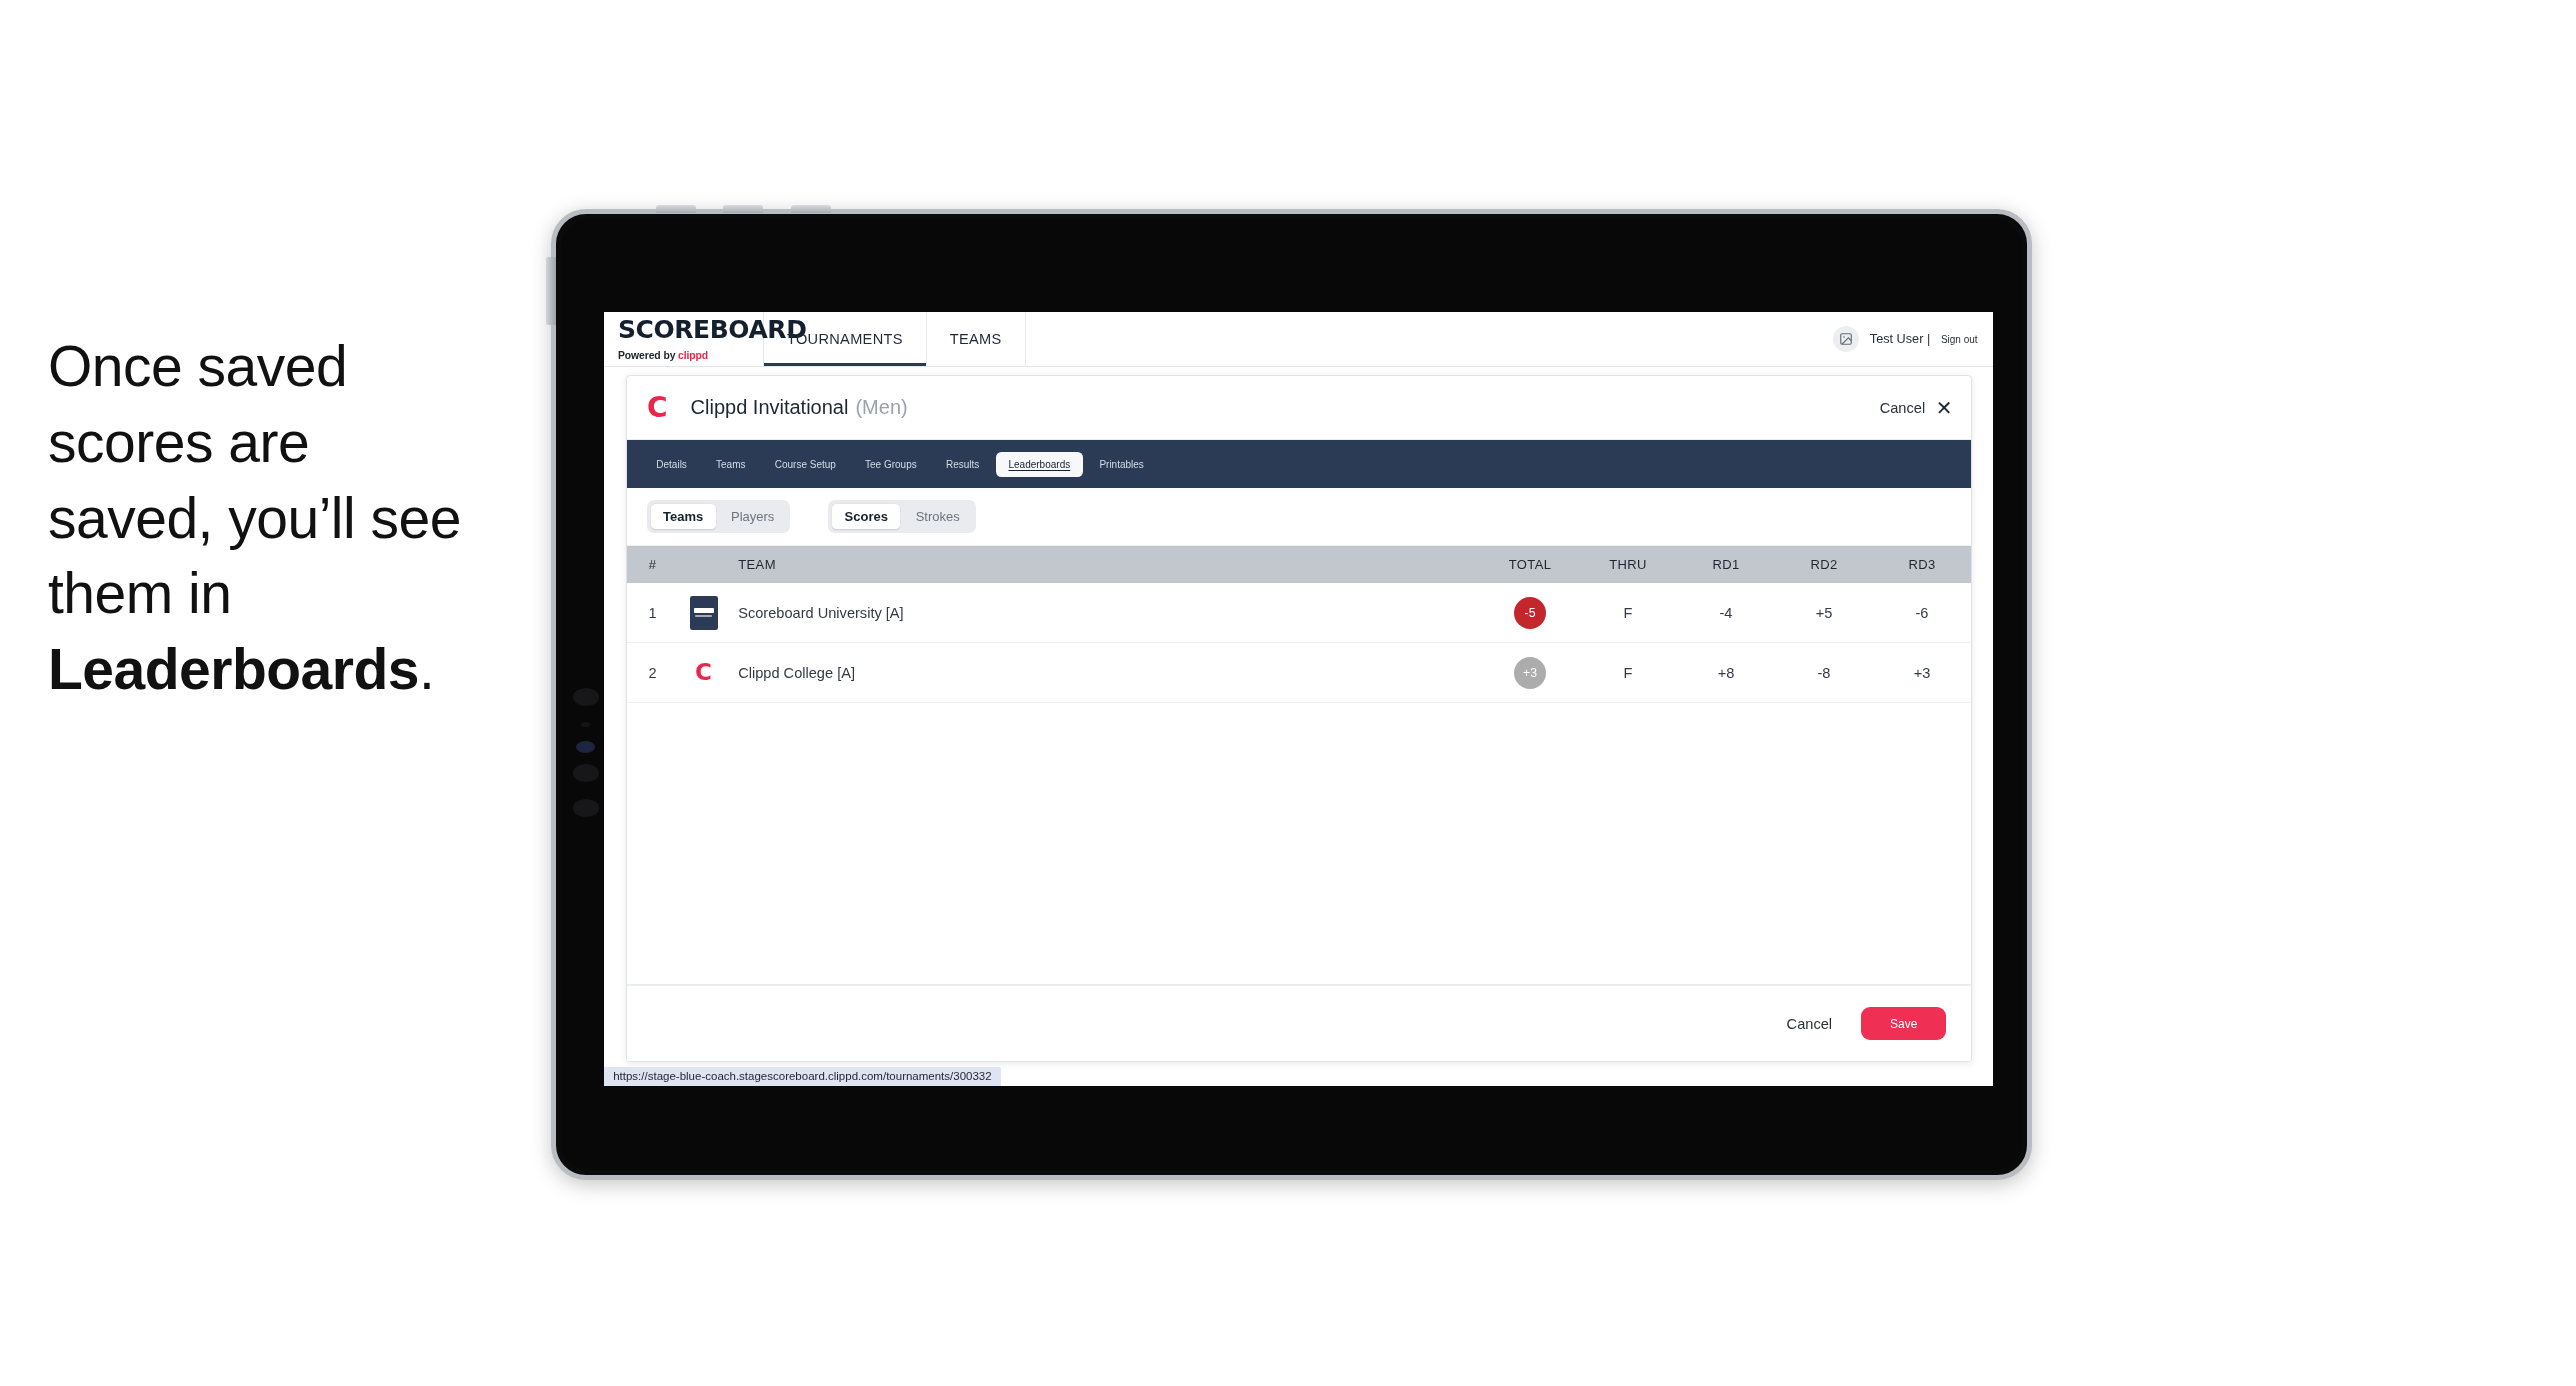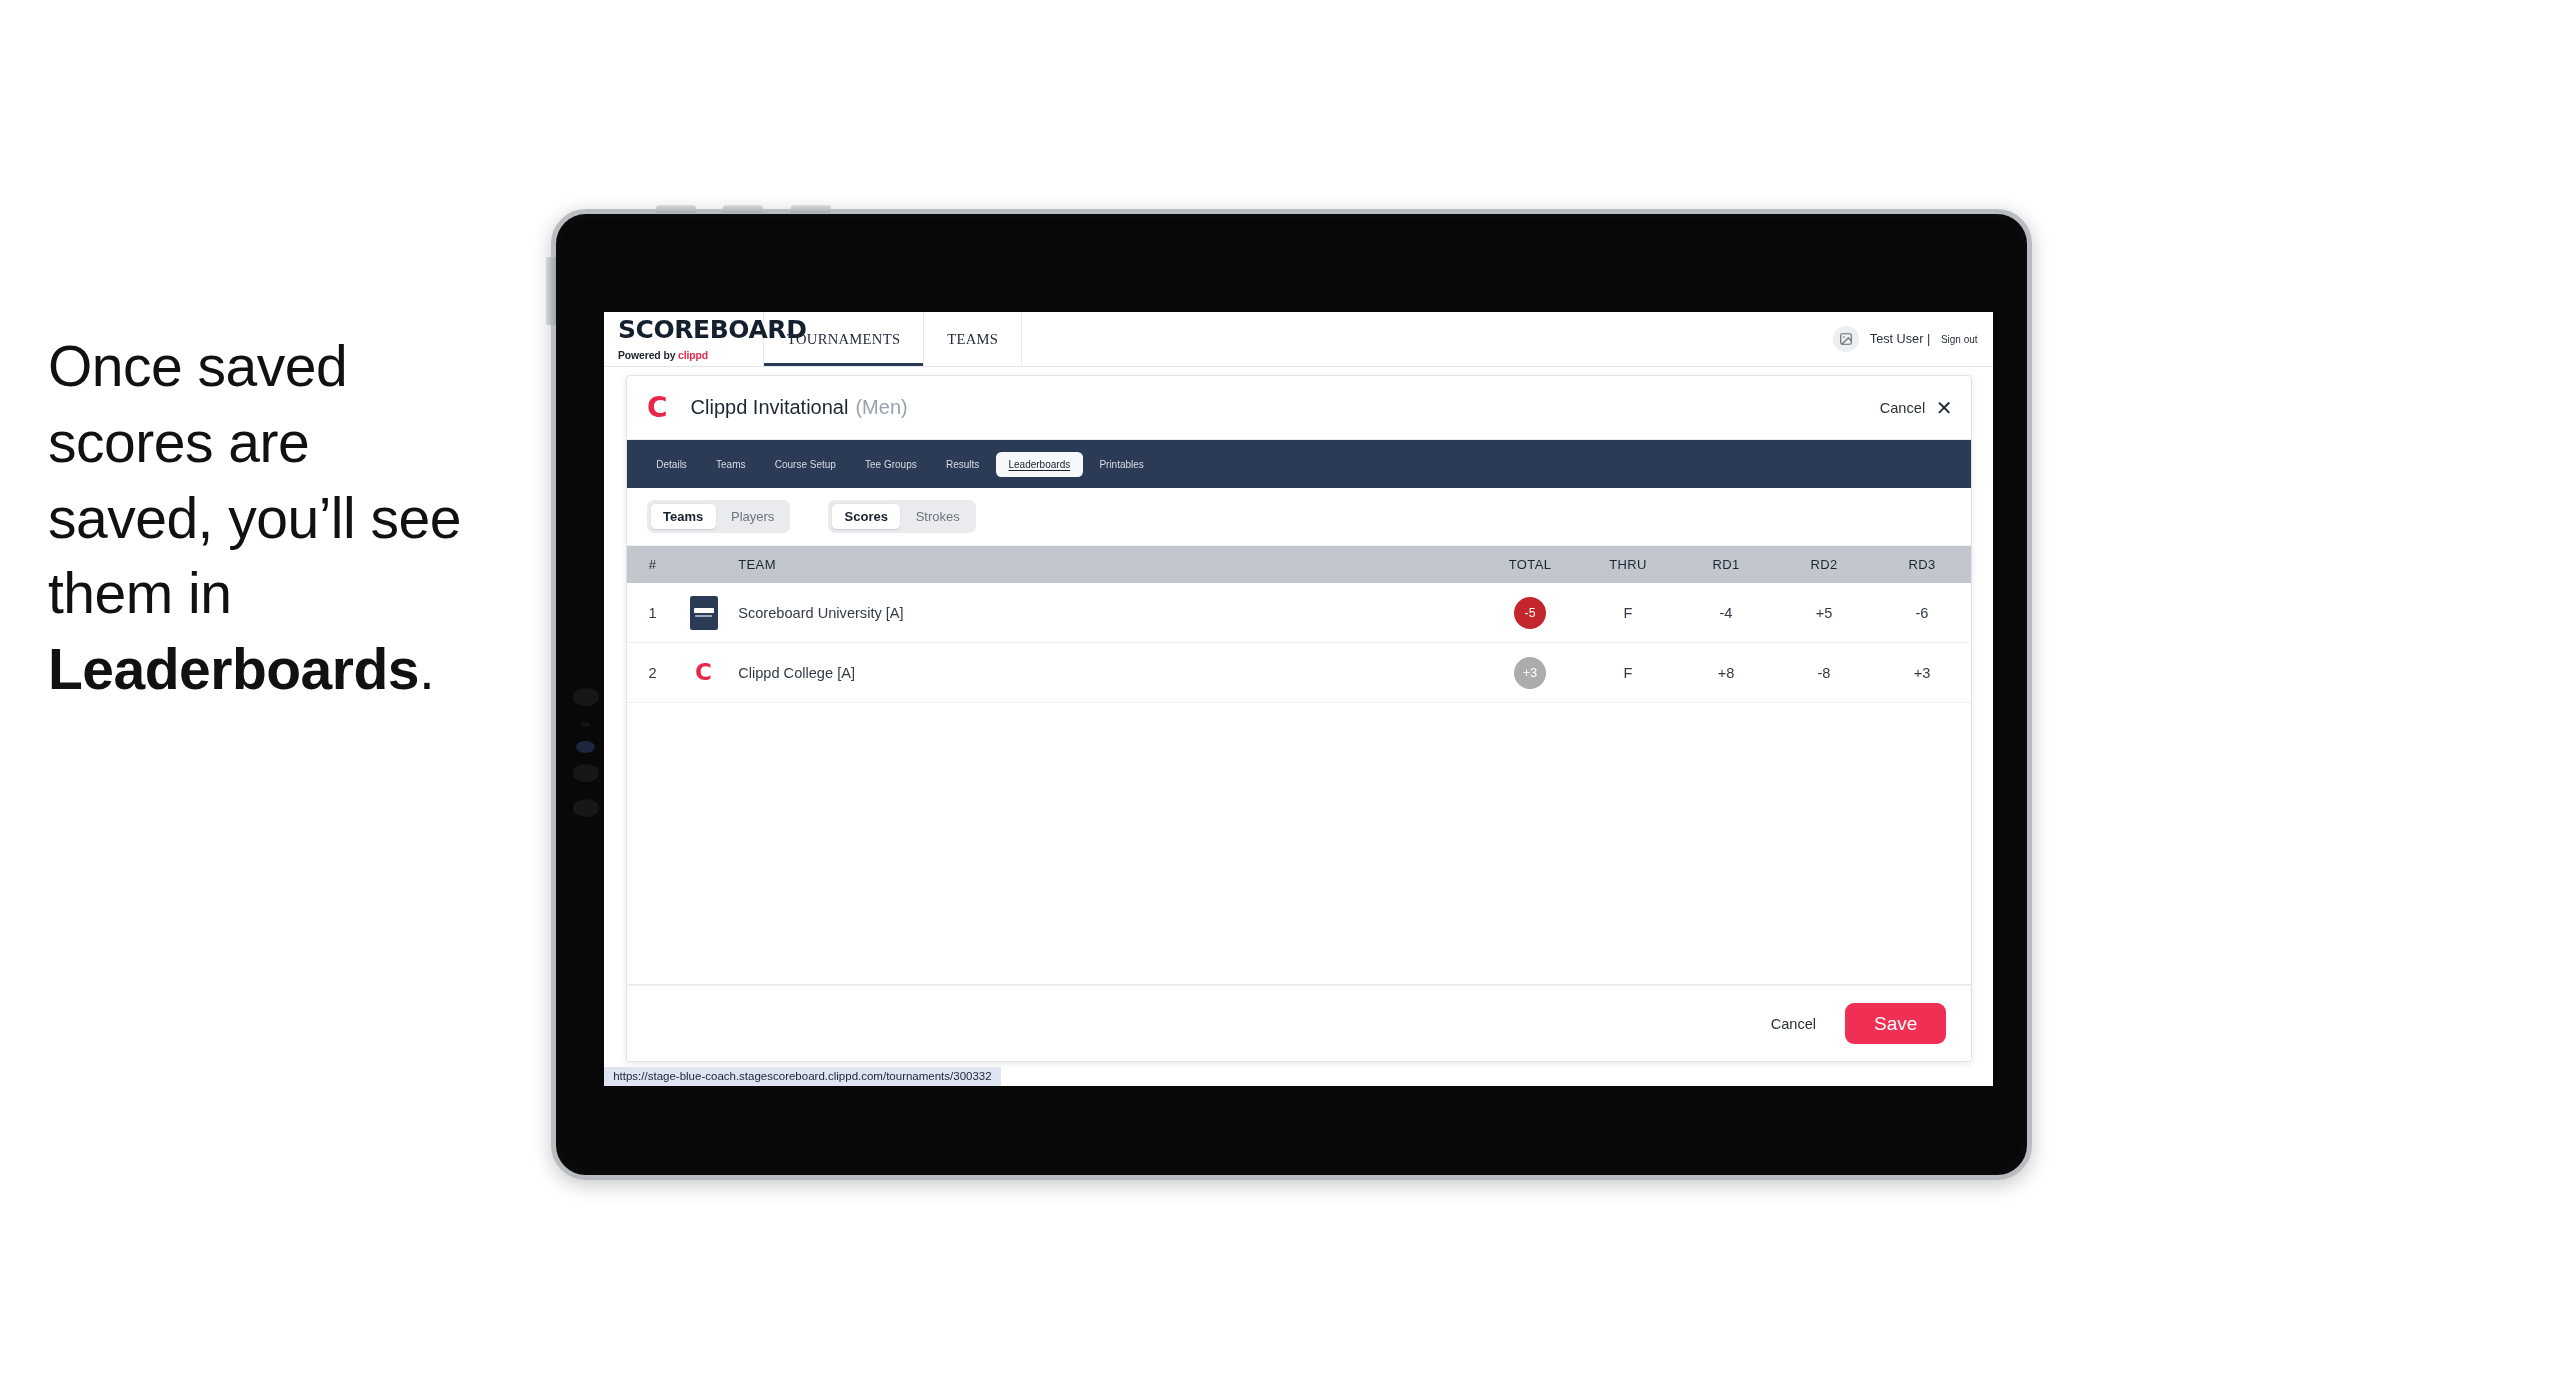"TOURNAMENTS" .topnav { font-family: Liberation Serif, serif -> none }
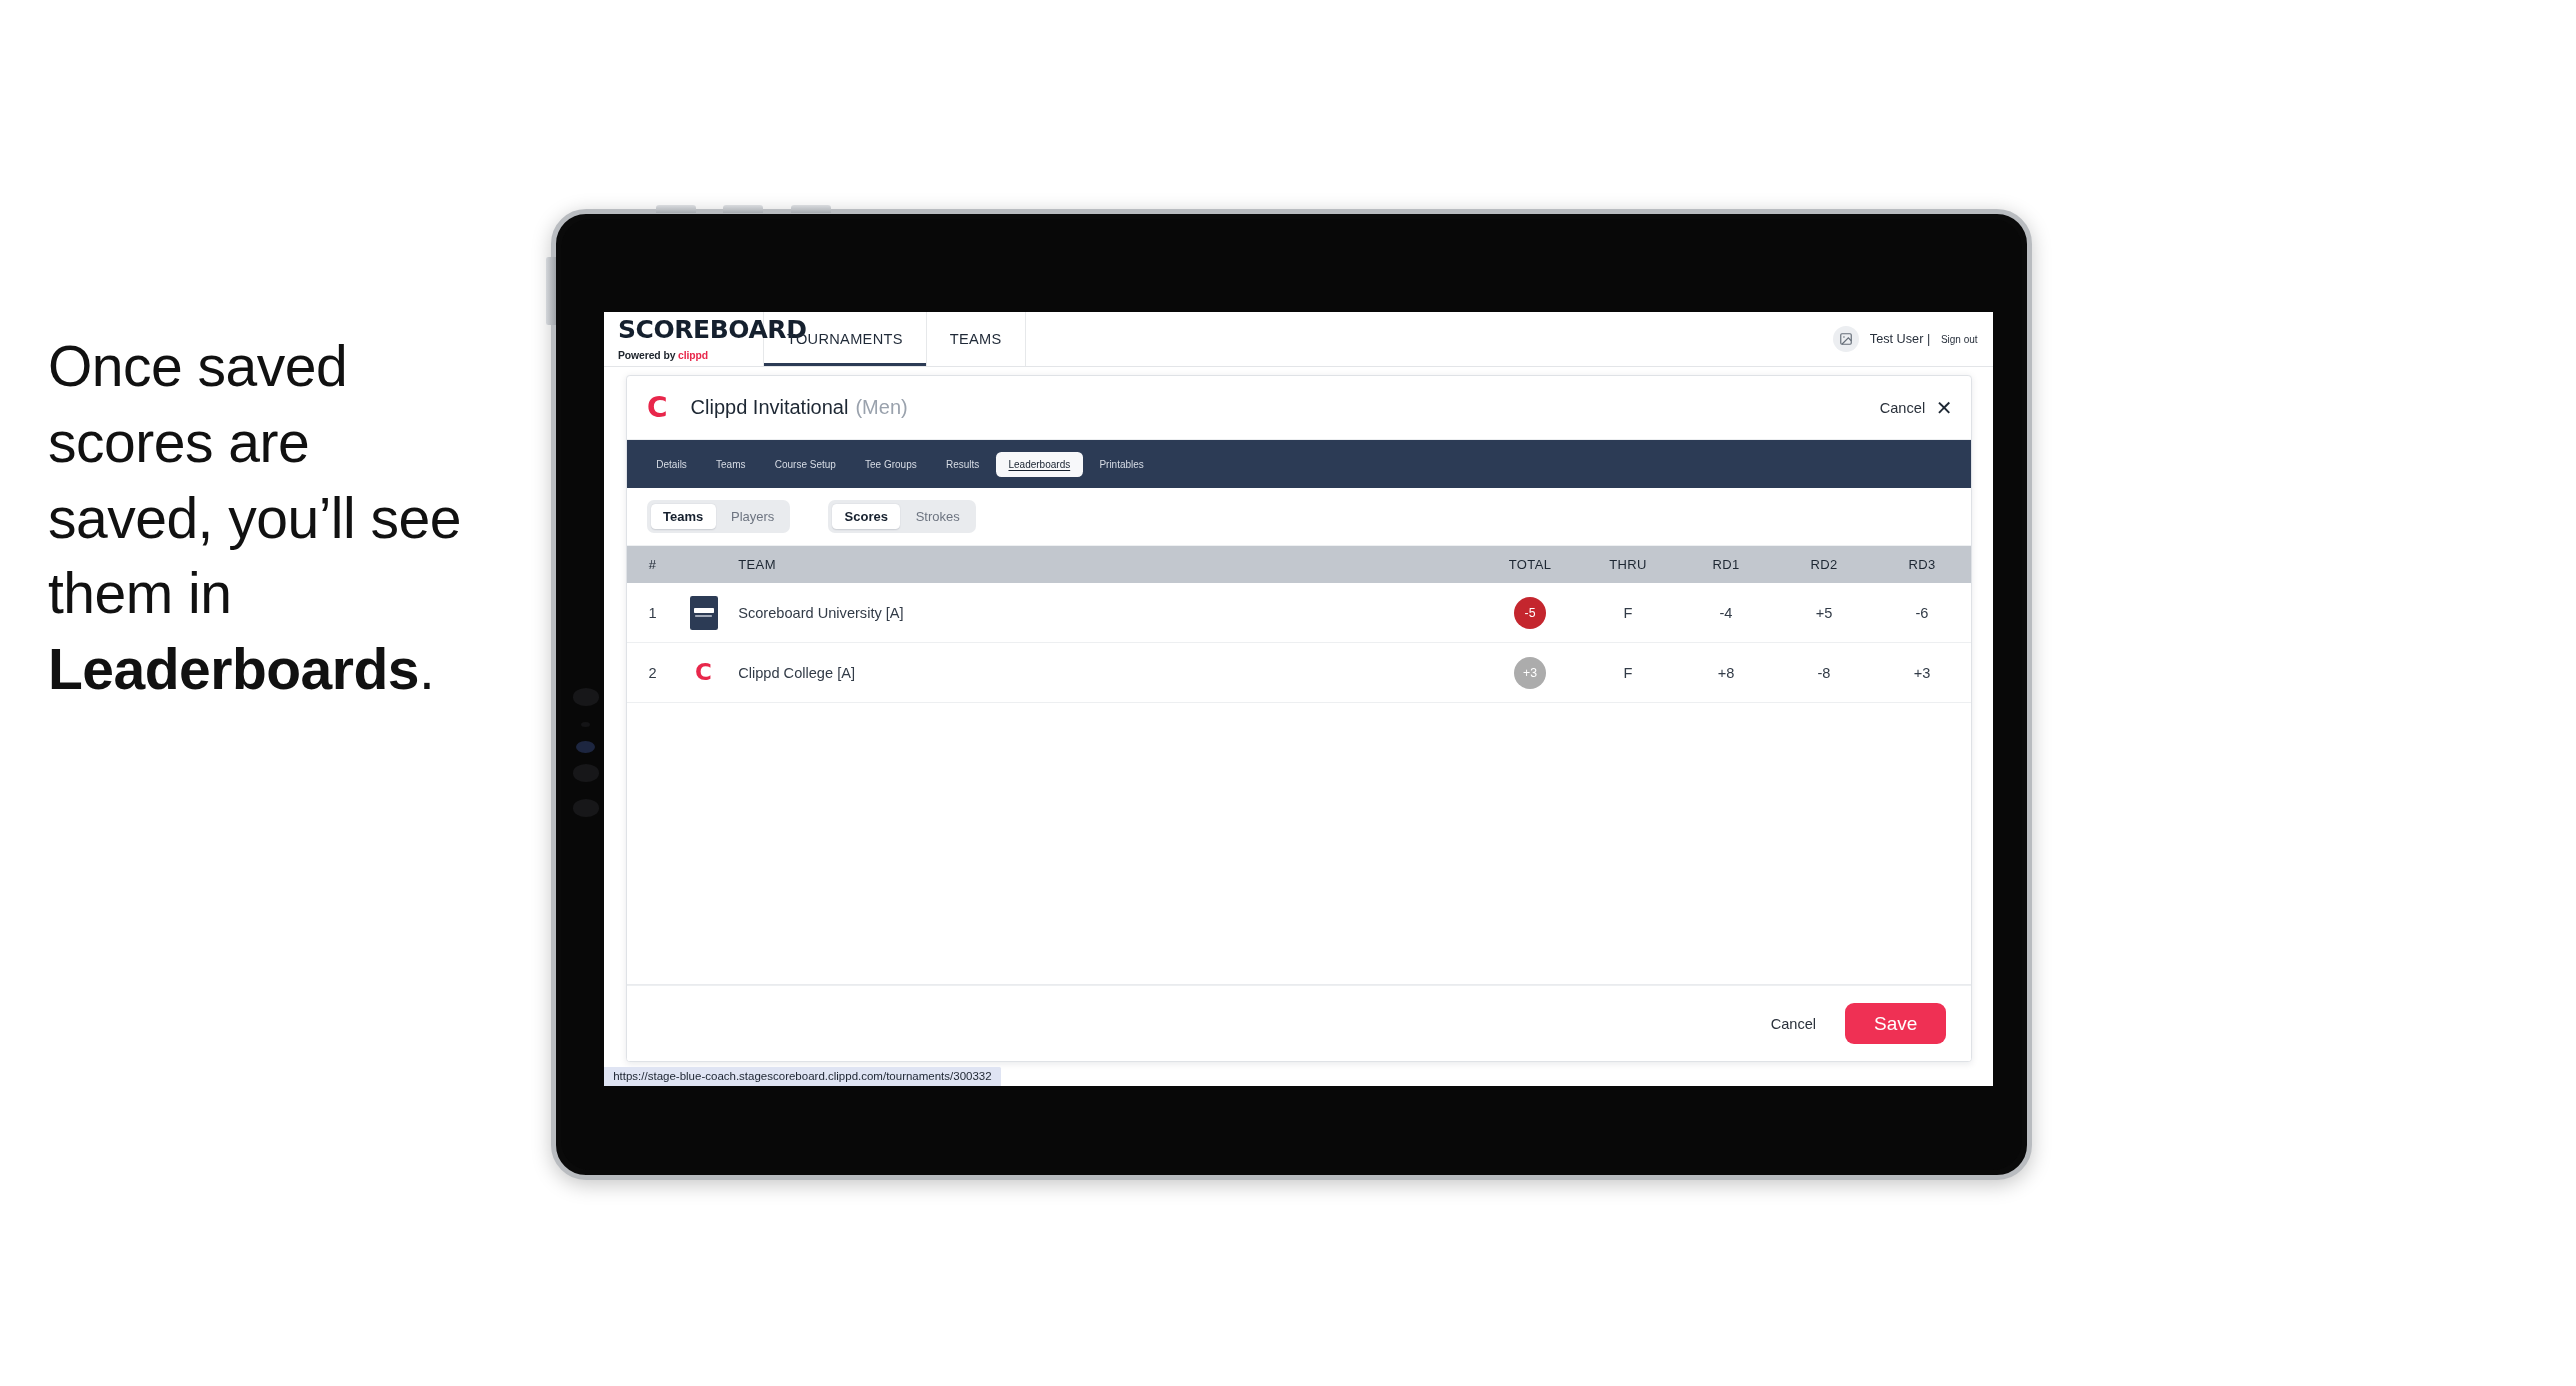"Save" .btn-save { font-size: 19px -> 12px }
